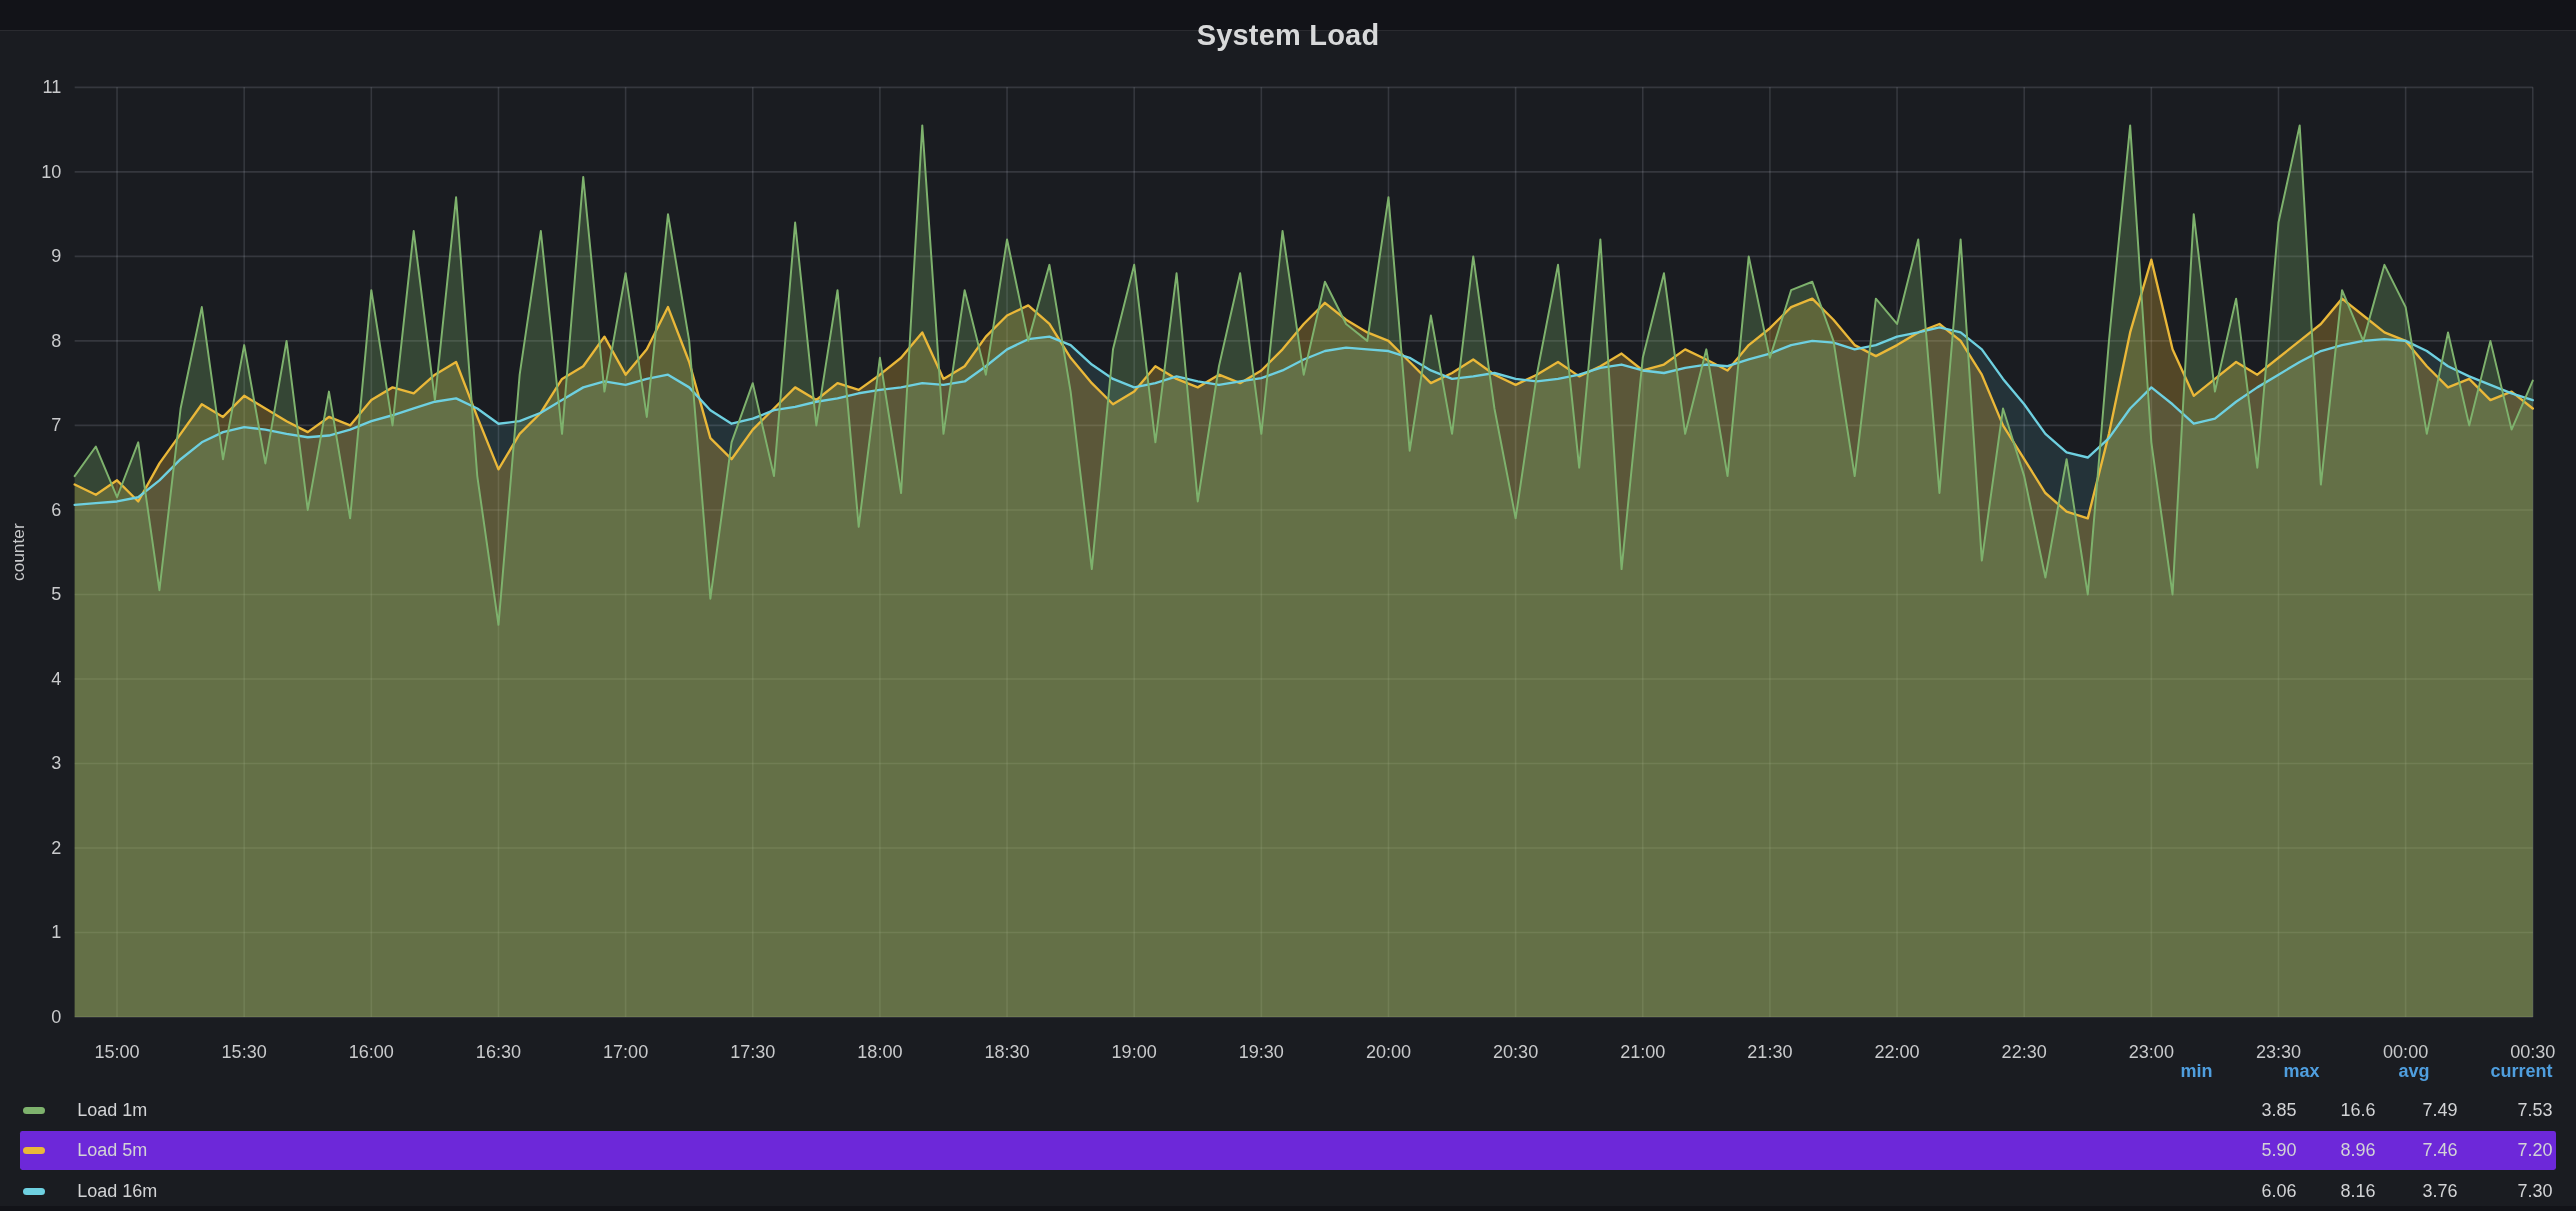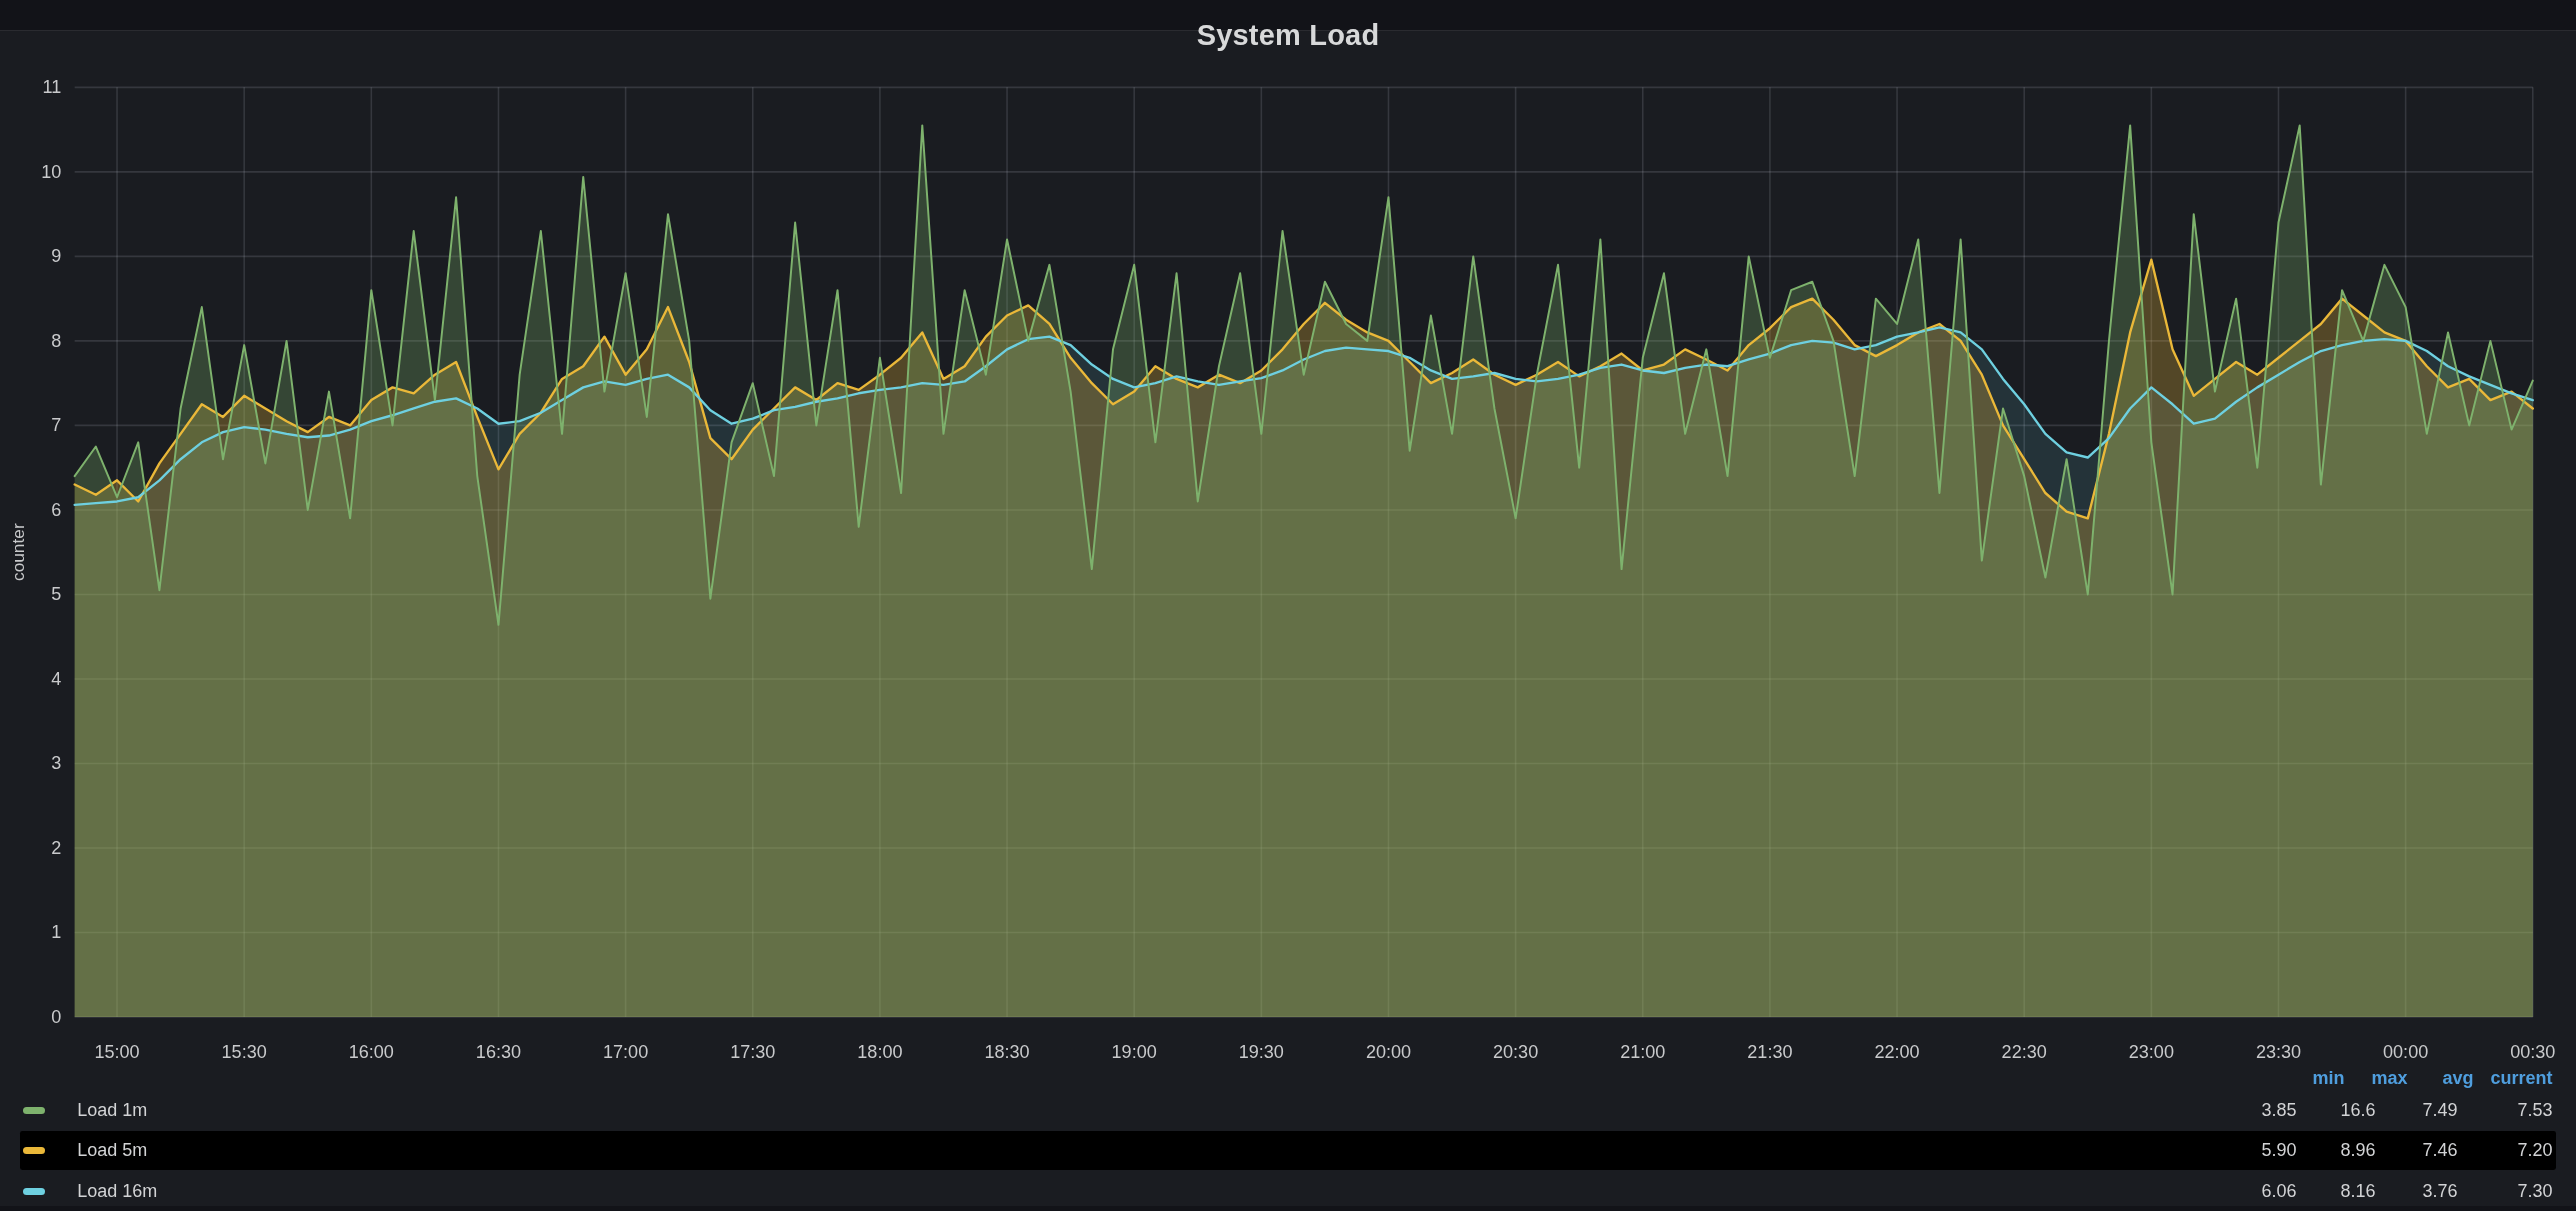"min" .legend-header { align-items: flex-end -> flex-start; gap: none -> 44px }
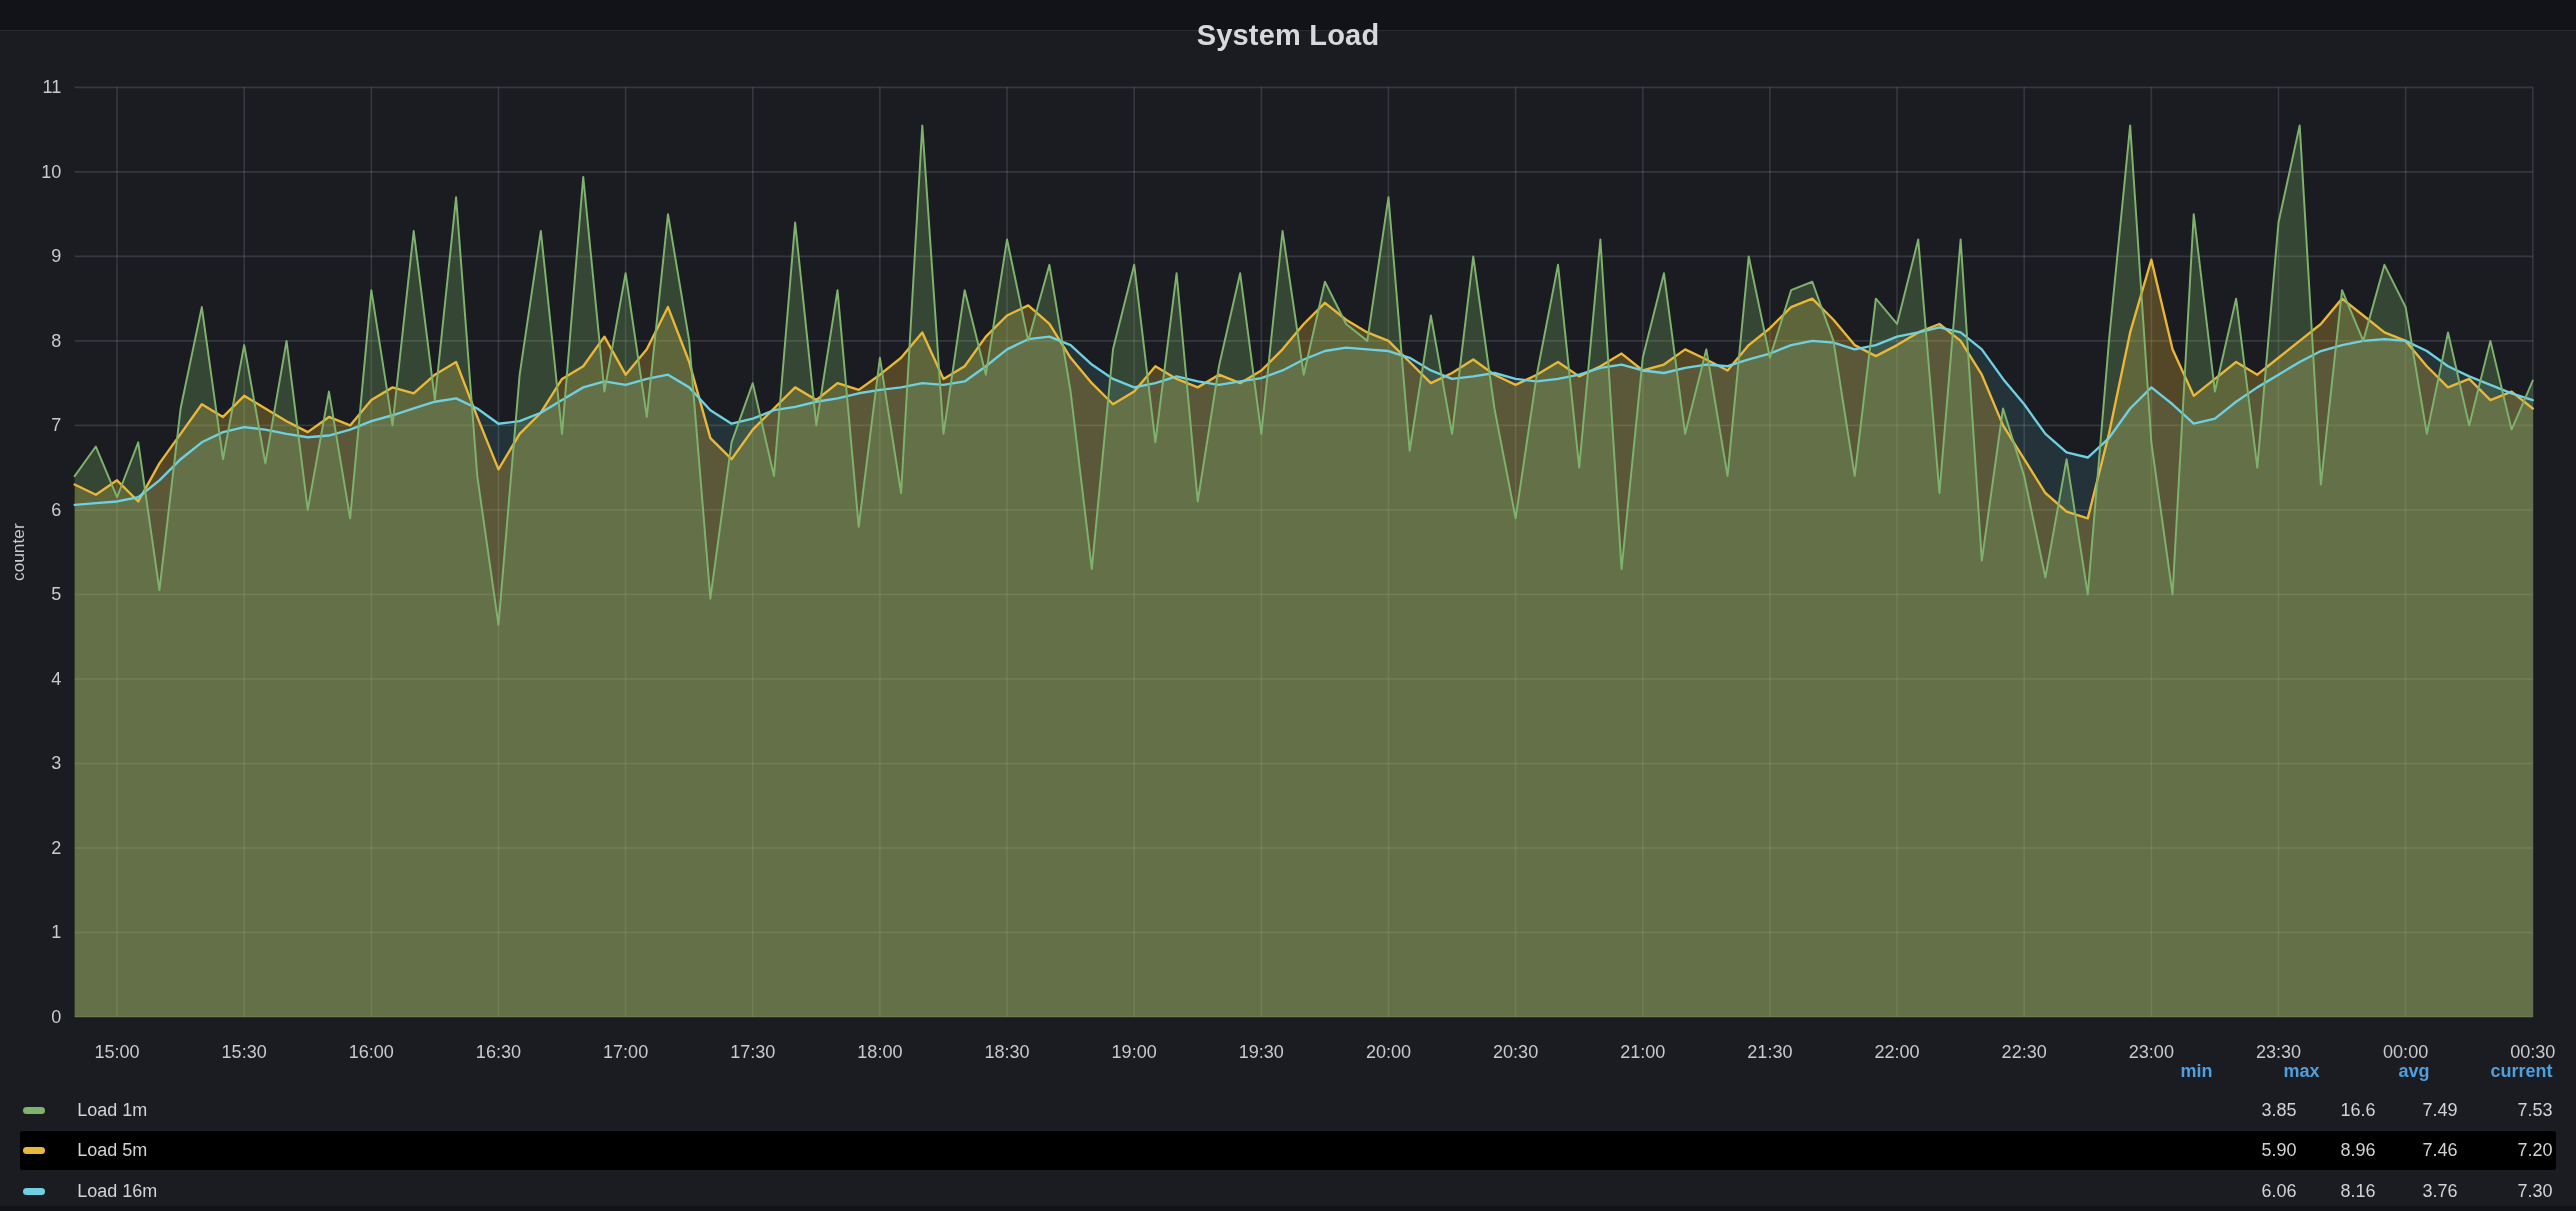"Load 5m" .legend-row.hl { background: #000000 -> #6d28d9 }
